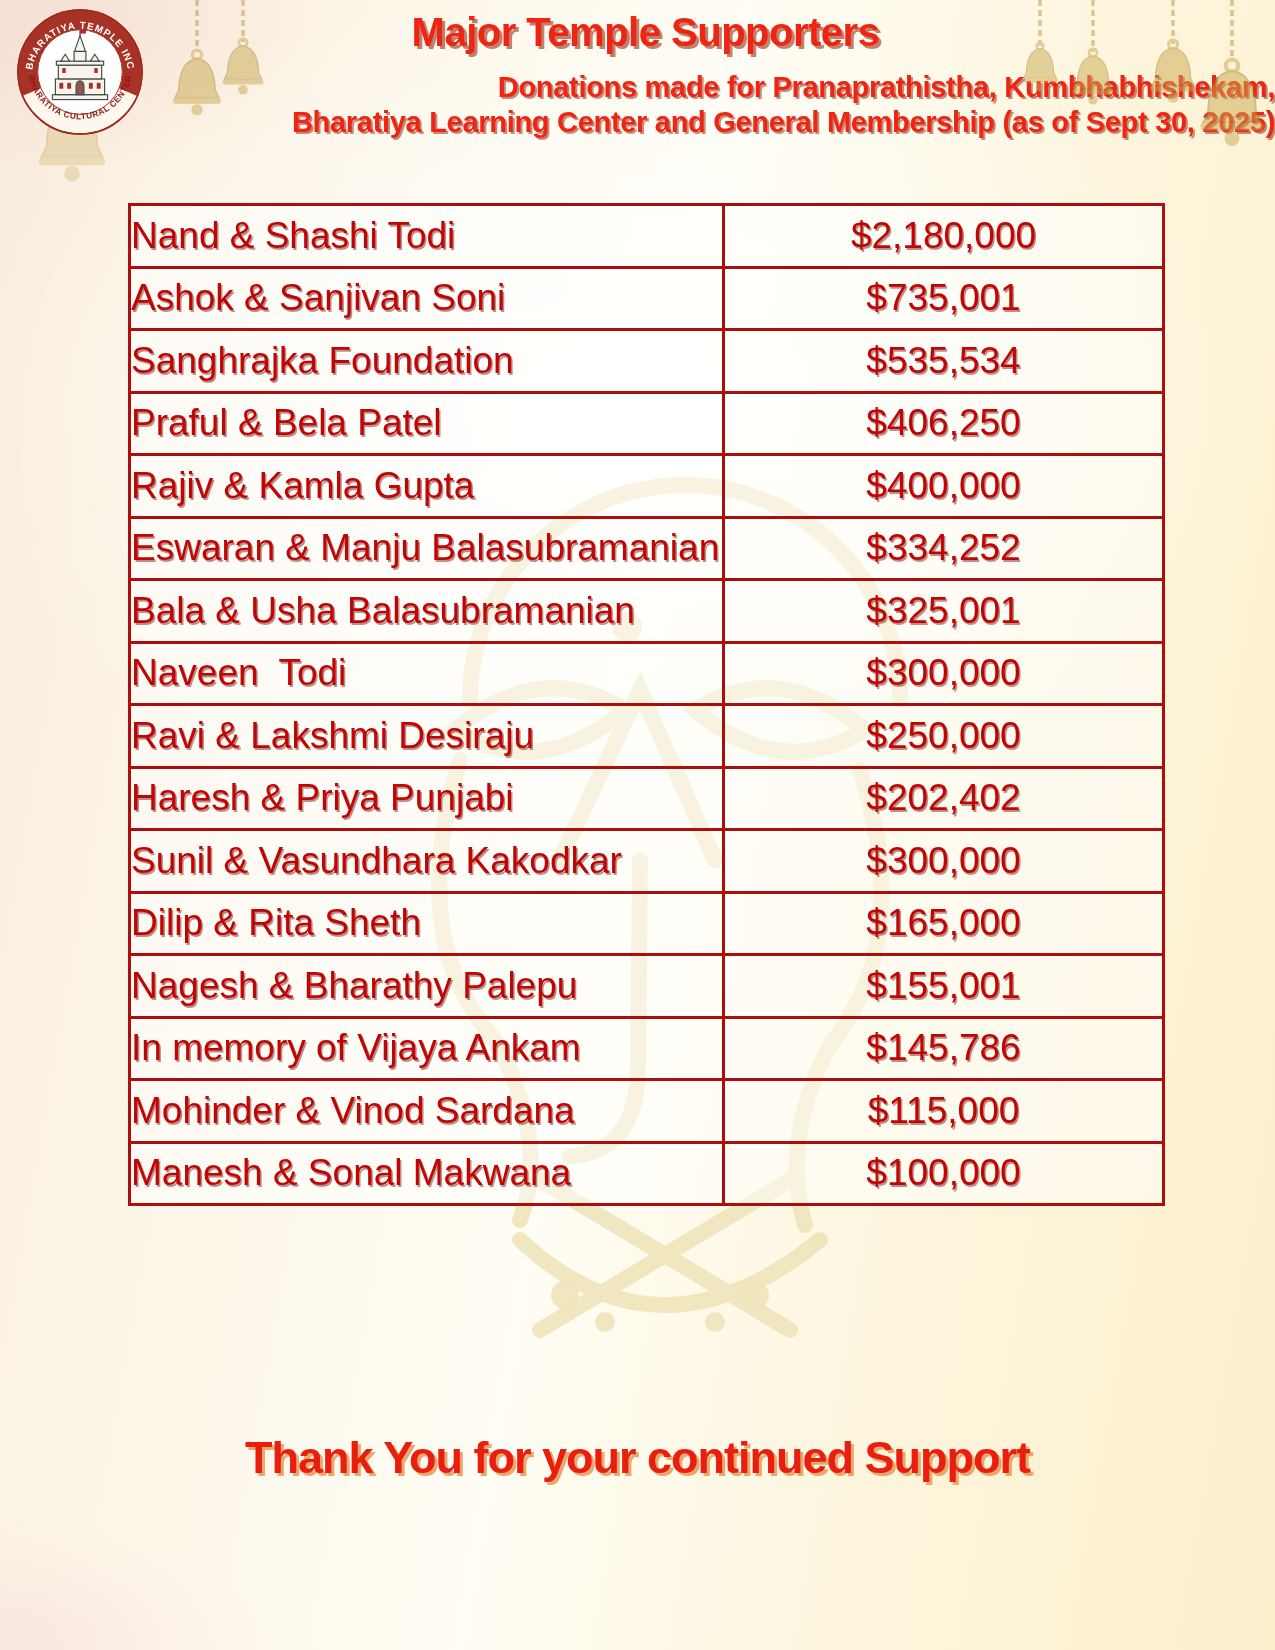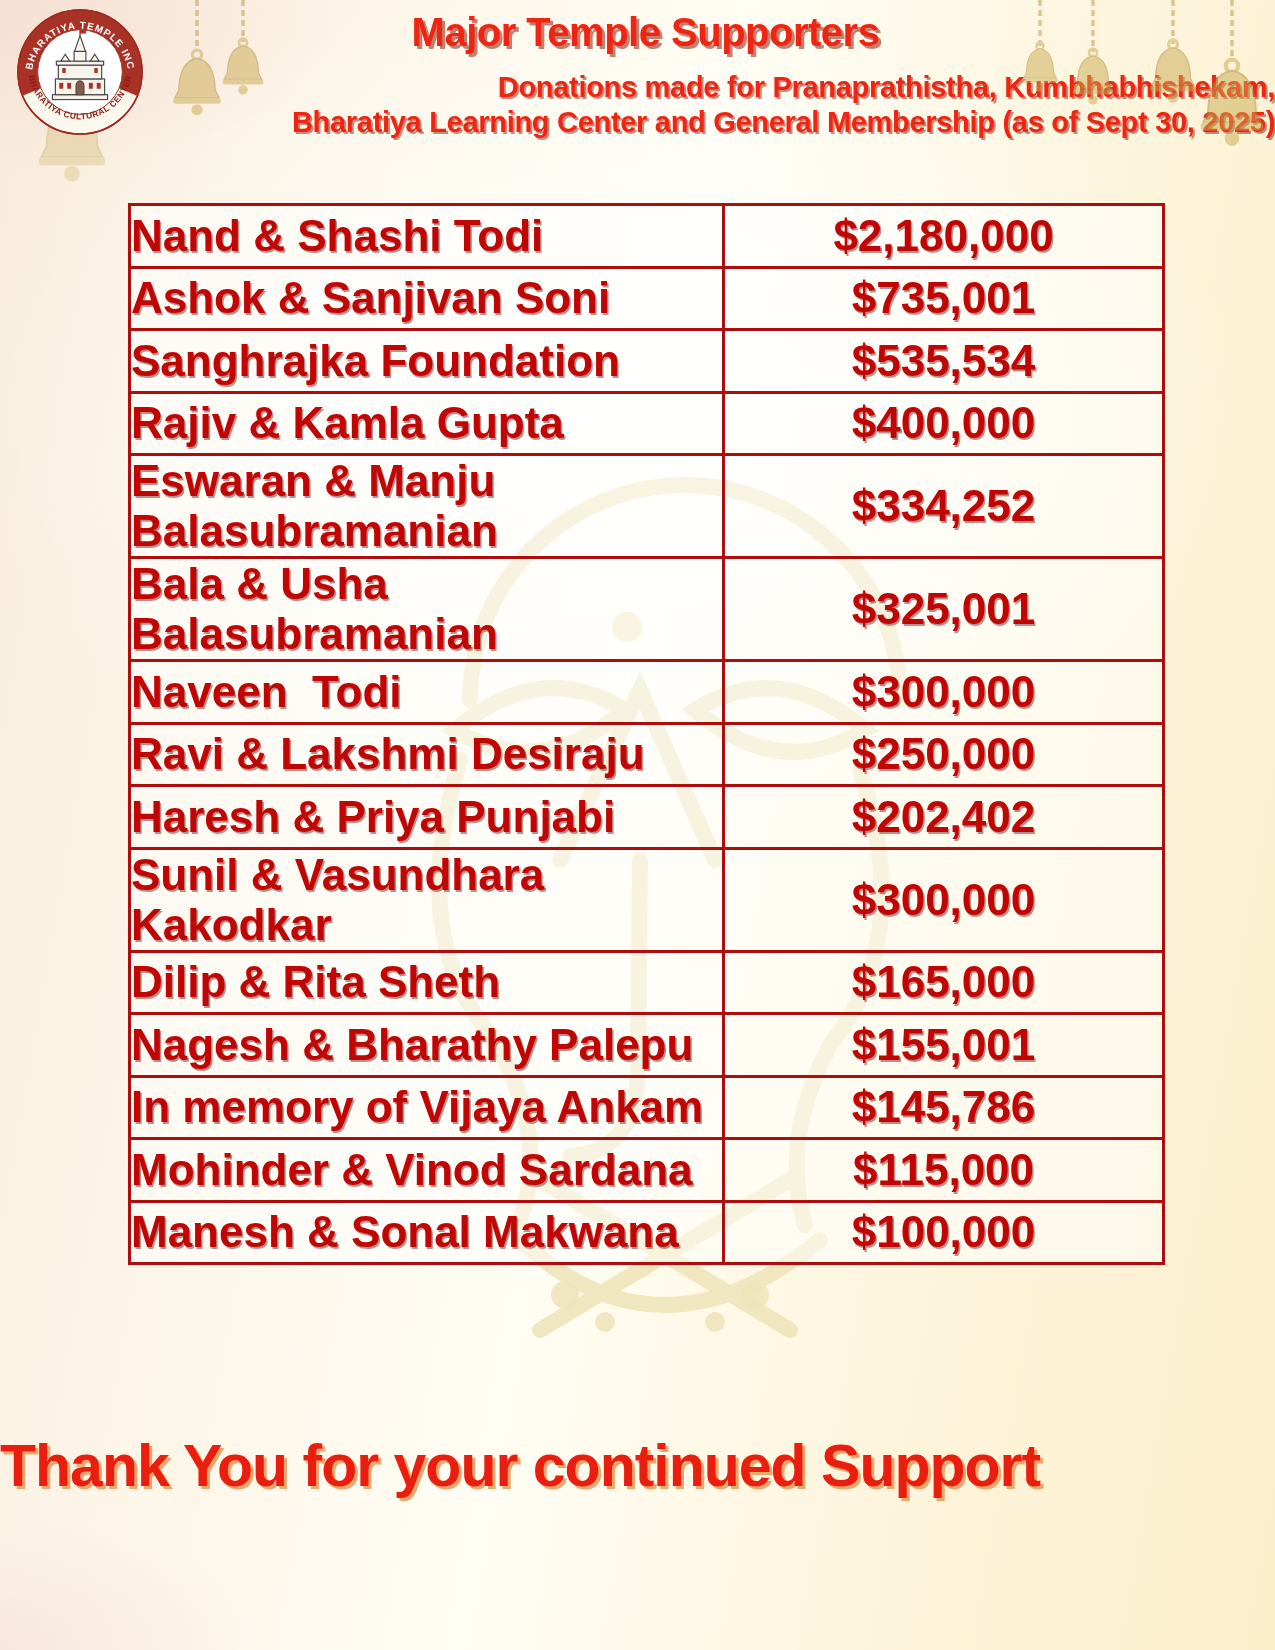"Nand & Shashi Todi" table.donors td { font-size: 44px -> 37px; font-weight: bold -> normal }
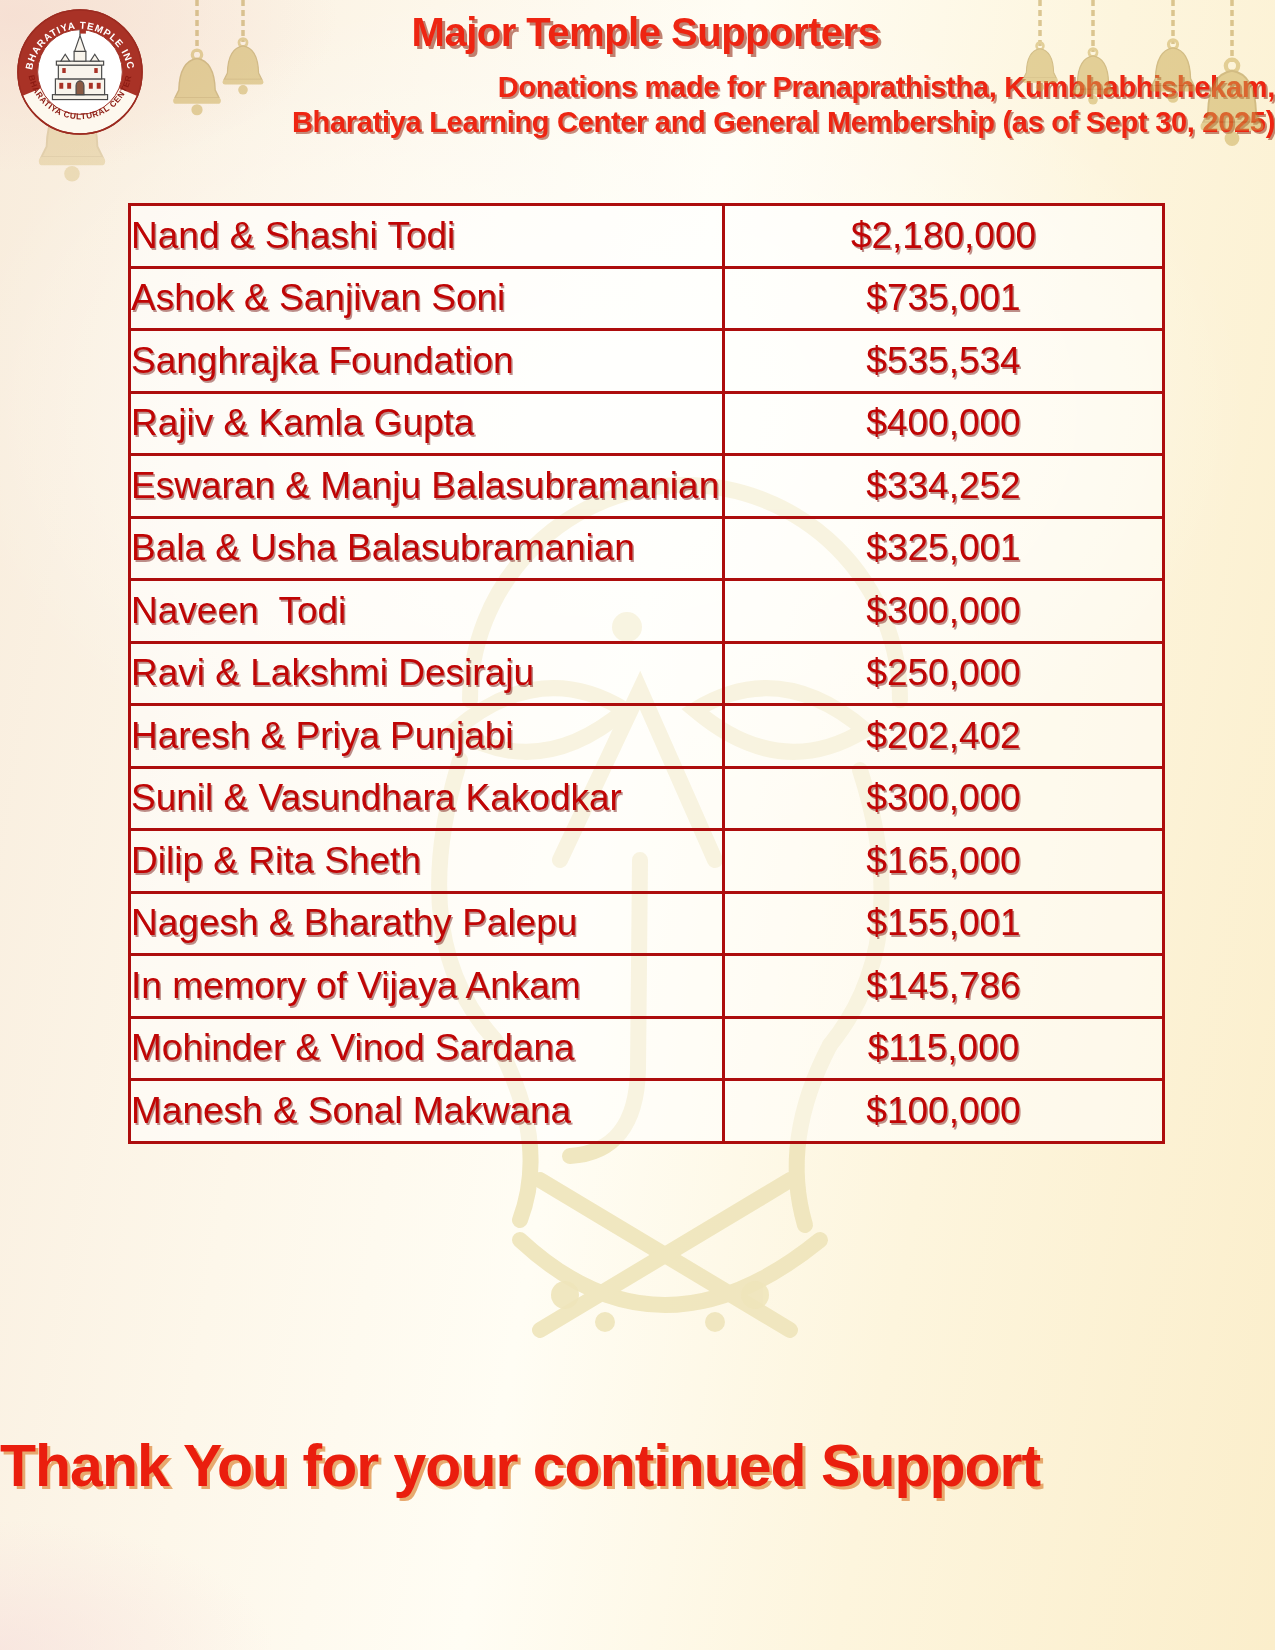"Praful & Bela Patel" tr { html: none -> <tr> <td>Praful &amp; Bela Patel</td> <td>$406,250</td> </tr> }
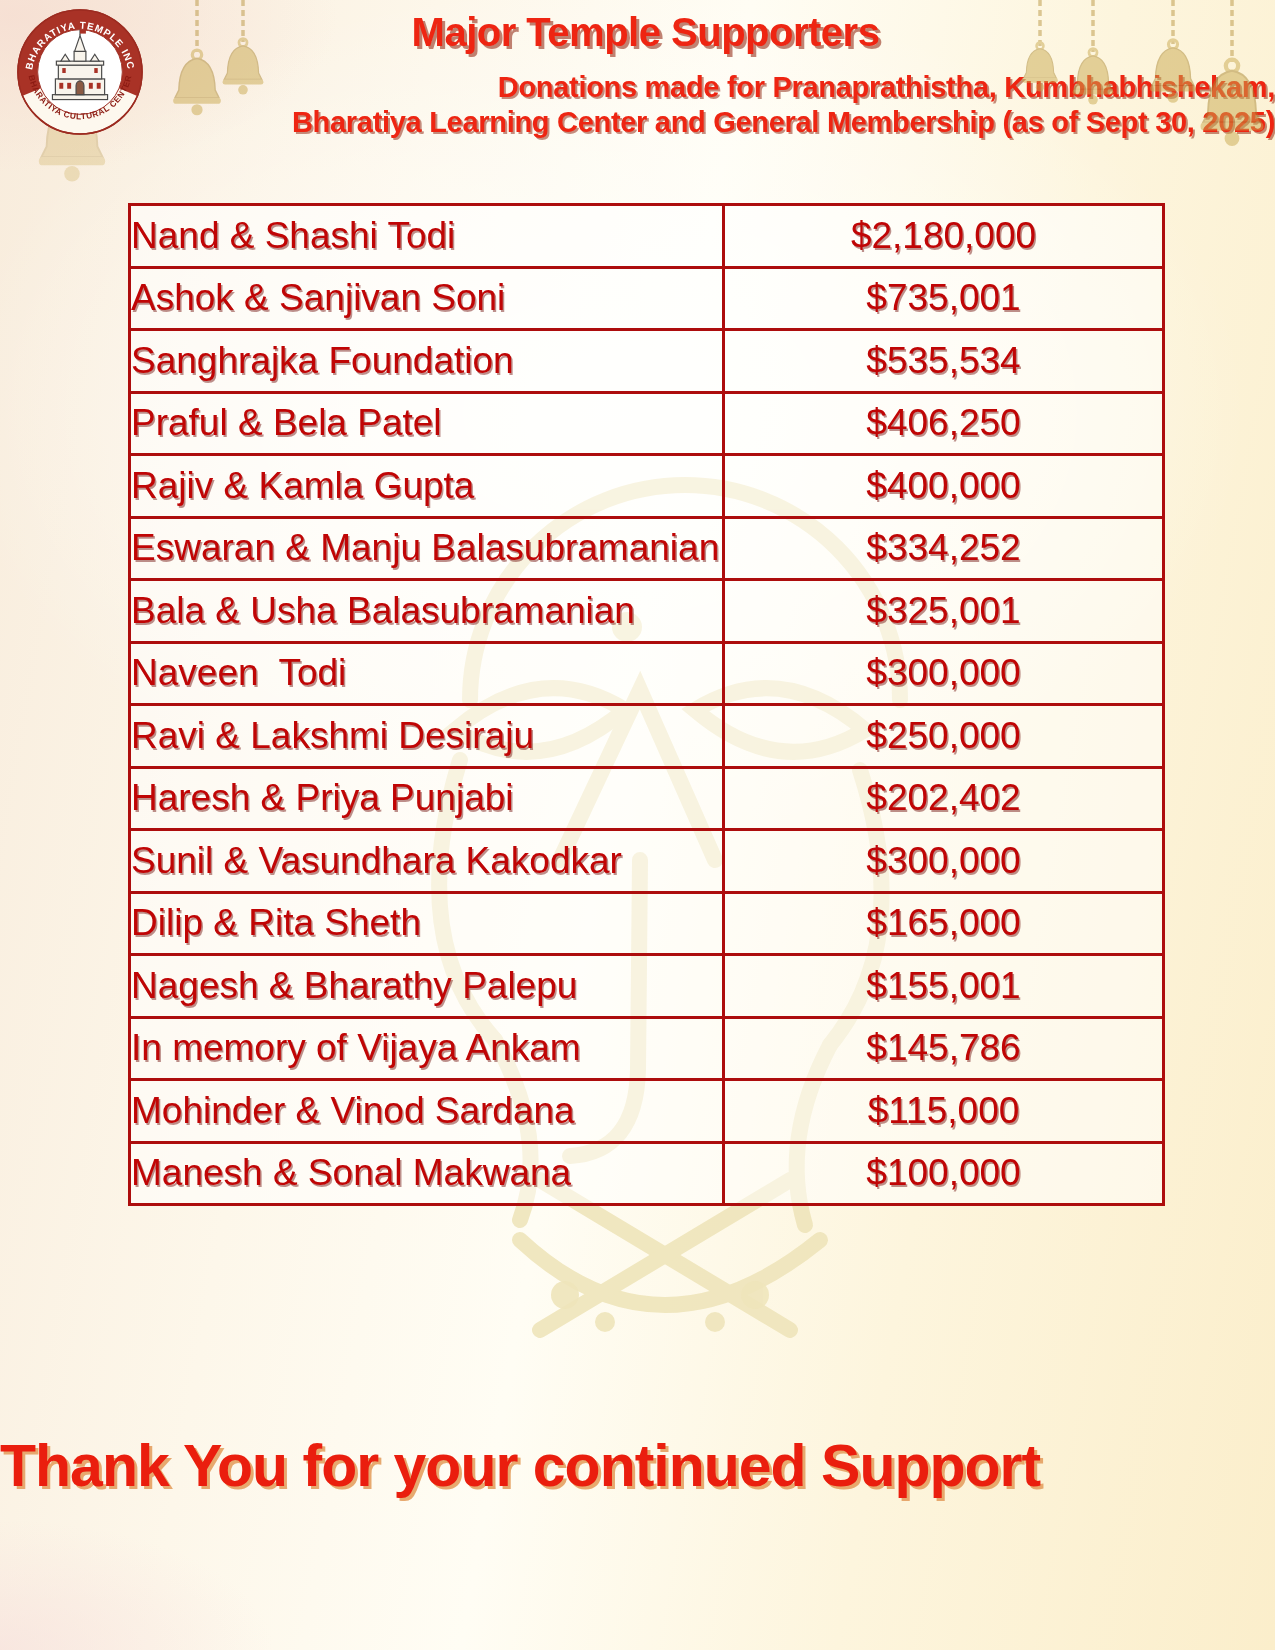"Thank You for your continued" .footer { font-size: 59px -> 45px; text-align: left -> center }
